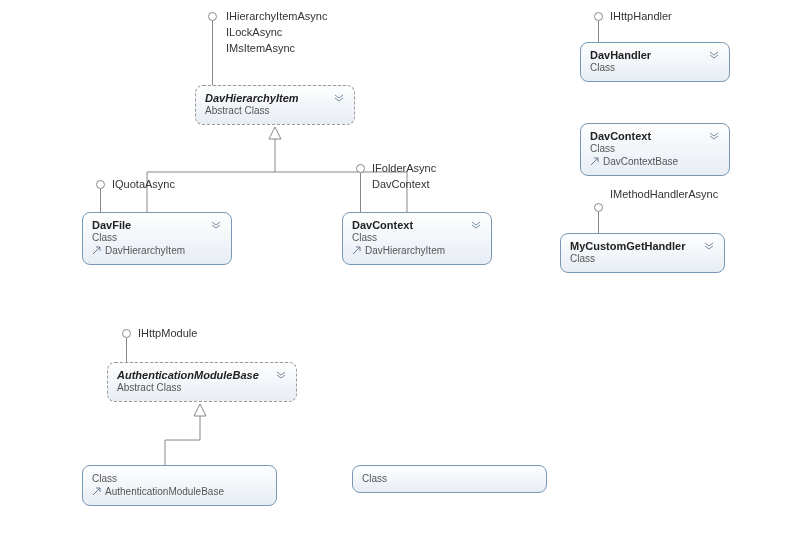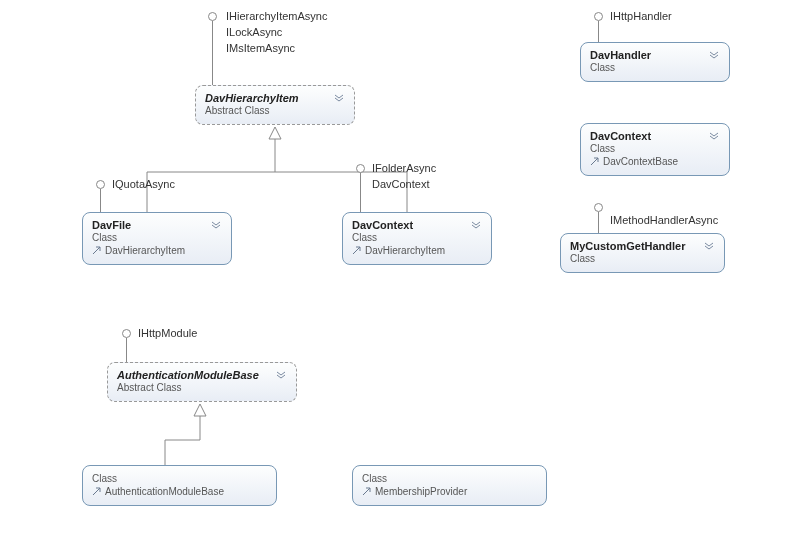"IMethodHandlerAsync" div.lolli { top: 214px -> 188px }
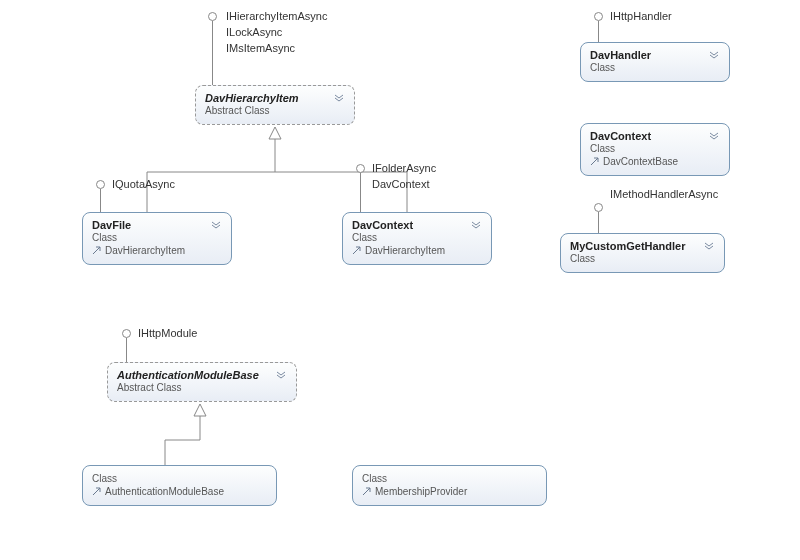"MembershipProvider" div.inherit { html: <div> <span> <svg> <path></path> </svg> </span> <span>MembershipProvider</span> </div> -> none }
